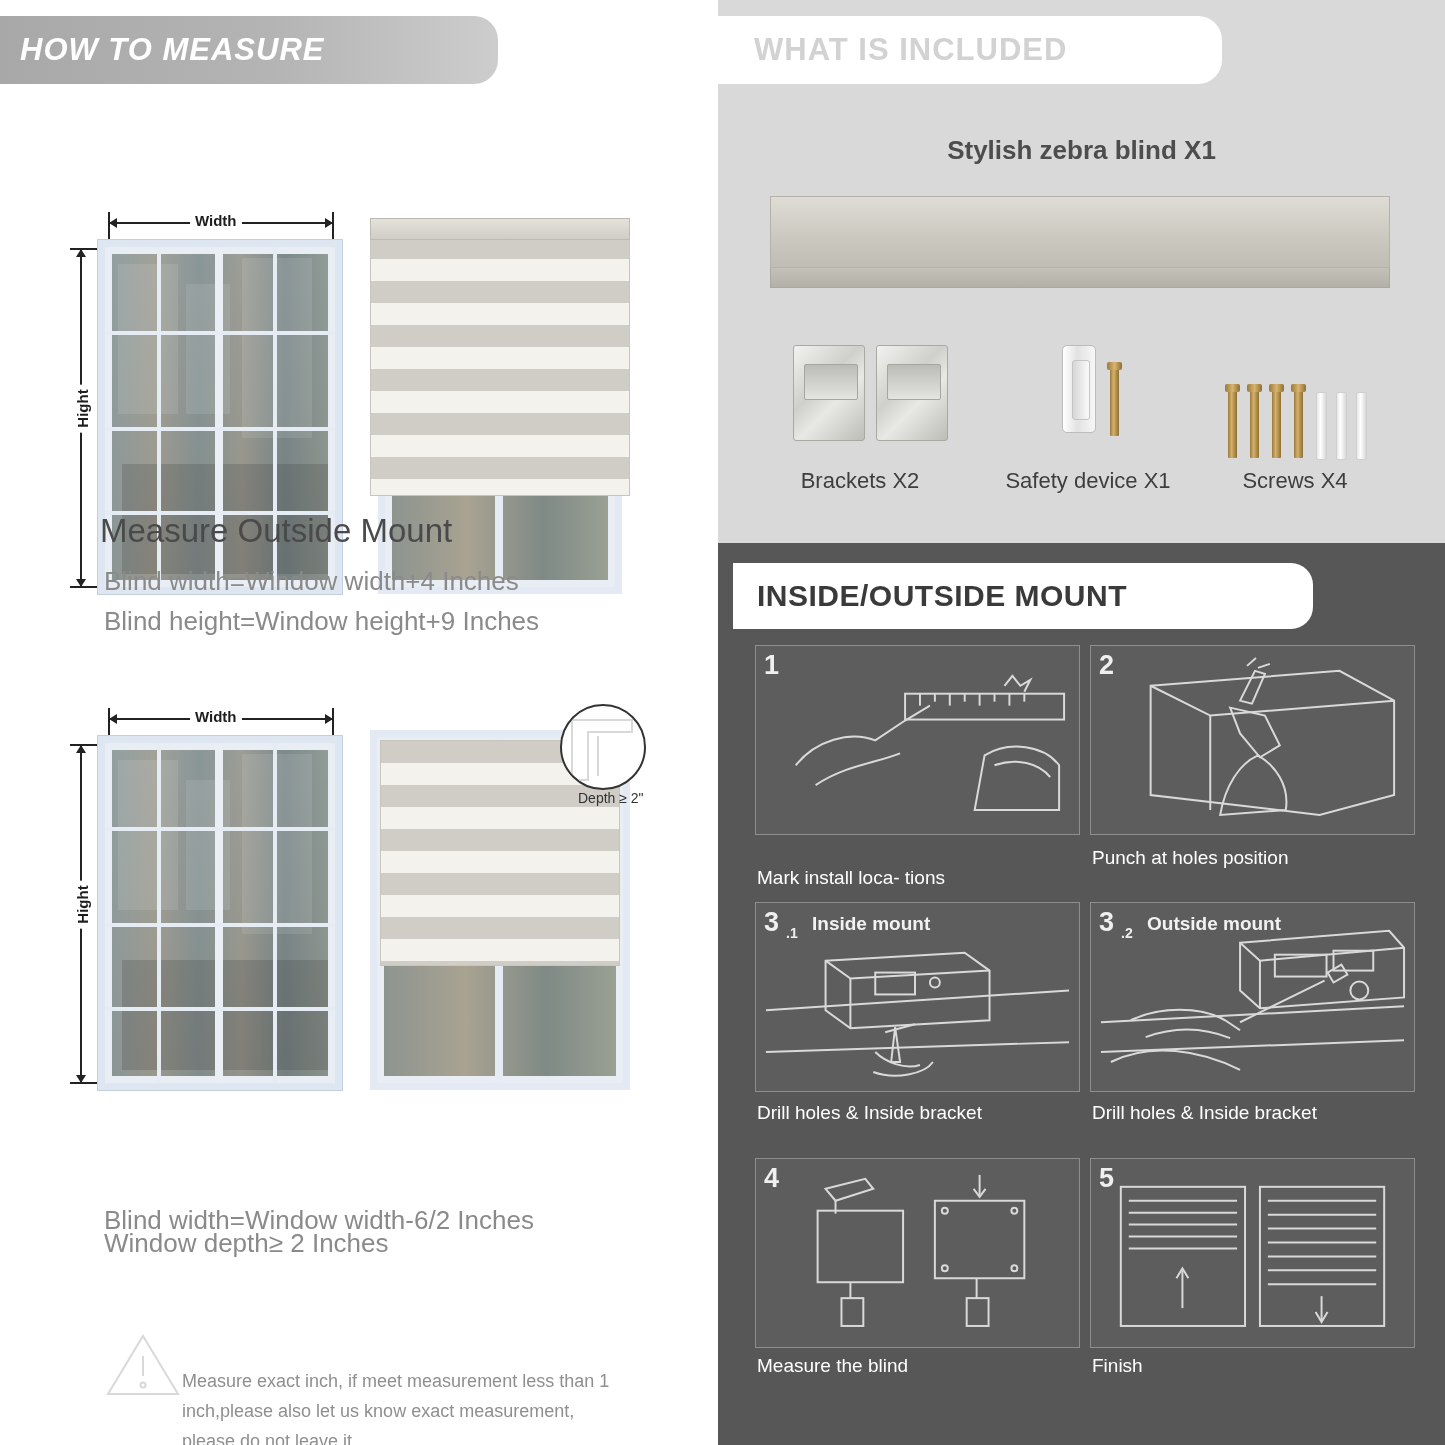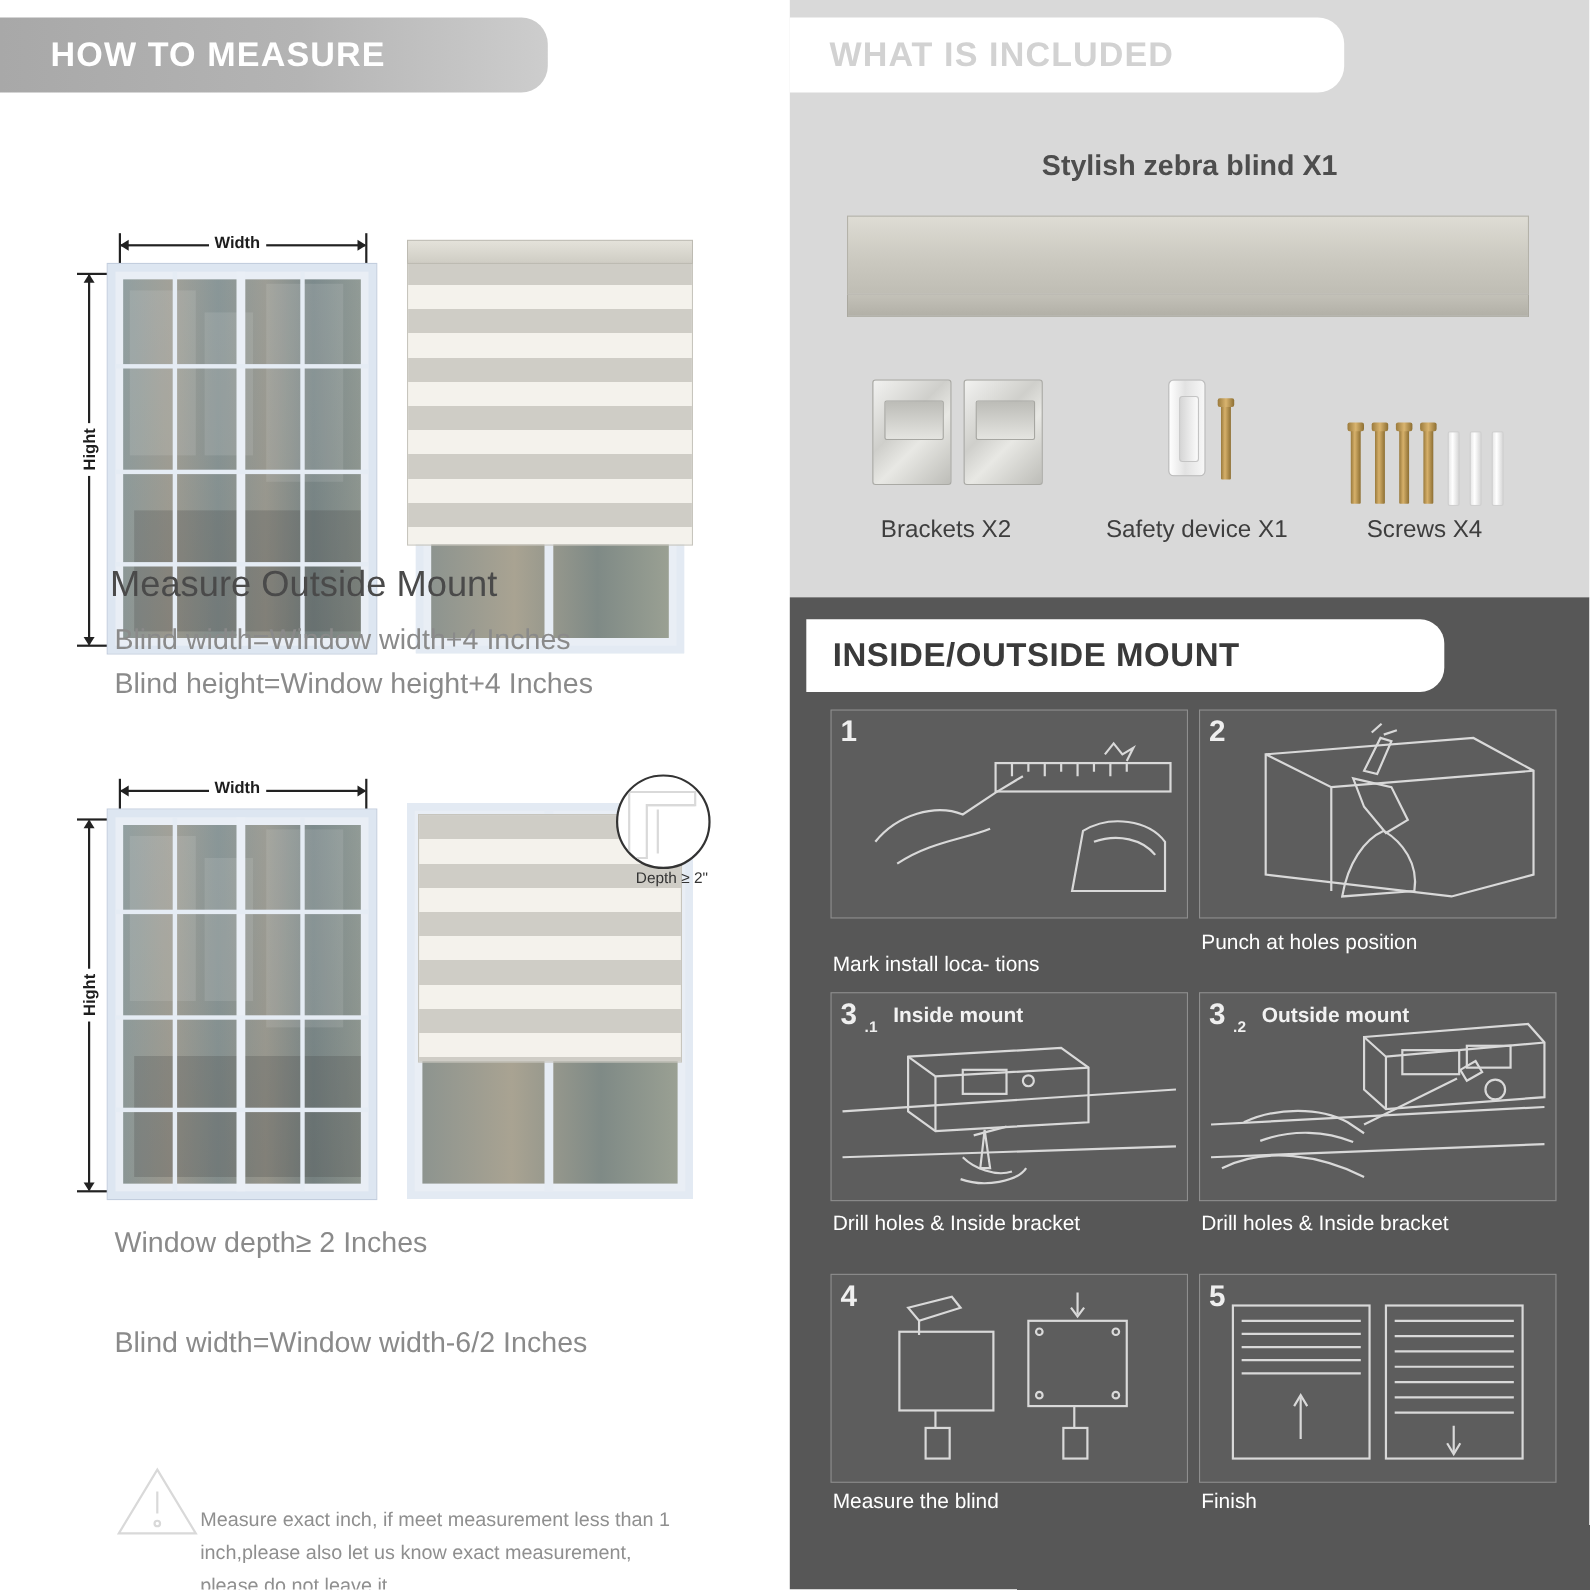"HOW TO MEASURE" .banner { font-style: none -> italic; padding-left: 46px -> 20px }
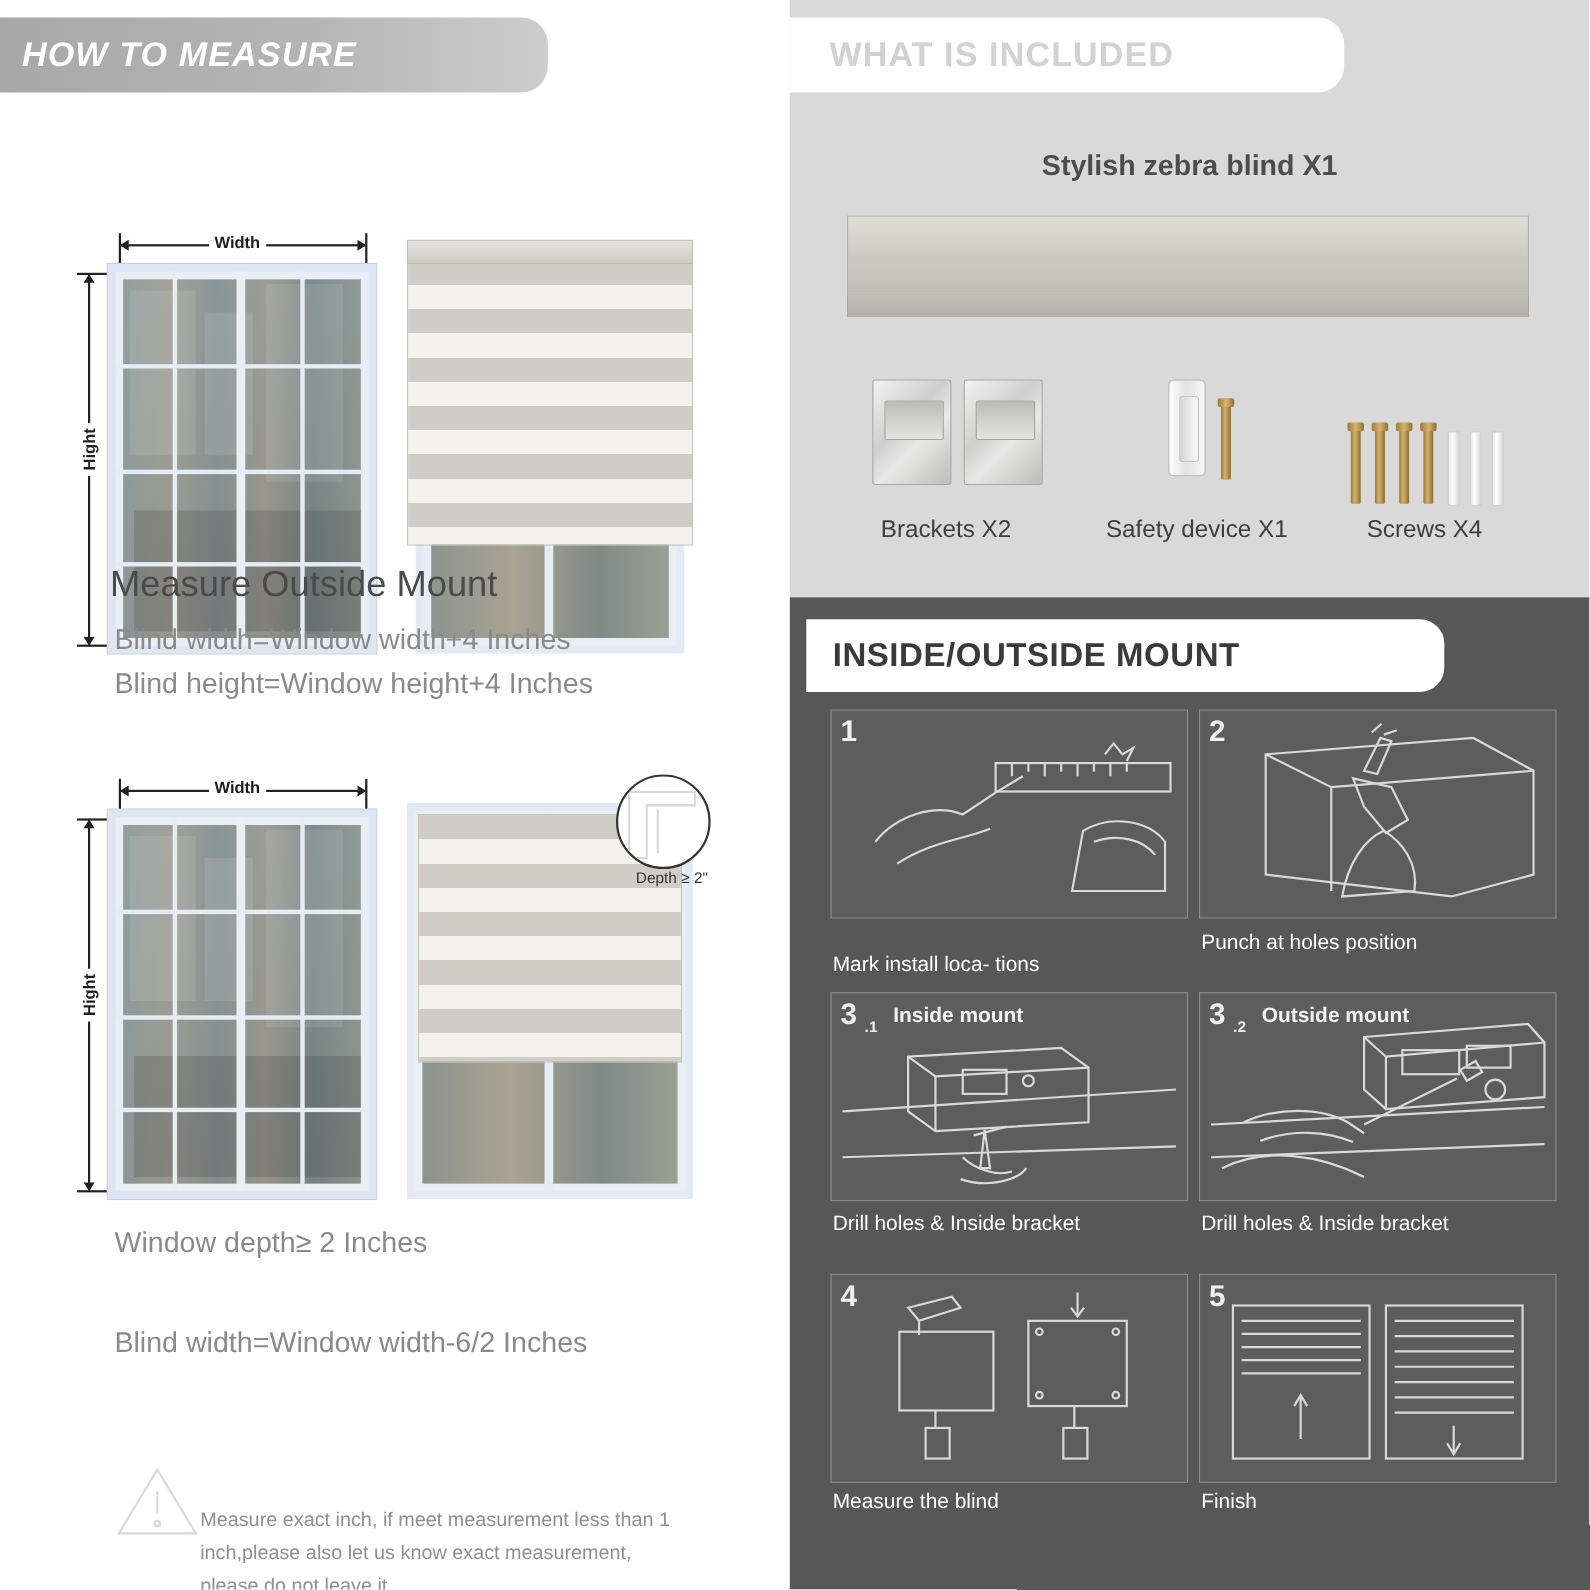"Blind height=Window height+4 Inches" div.sec-line { text: height+4 -> height+9 }
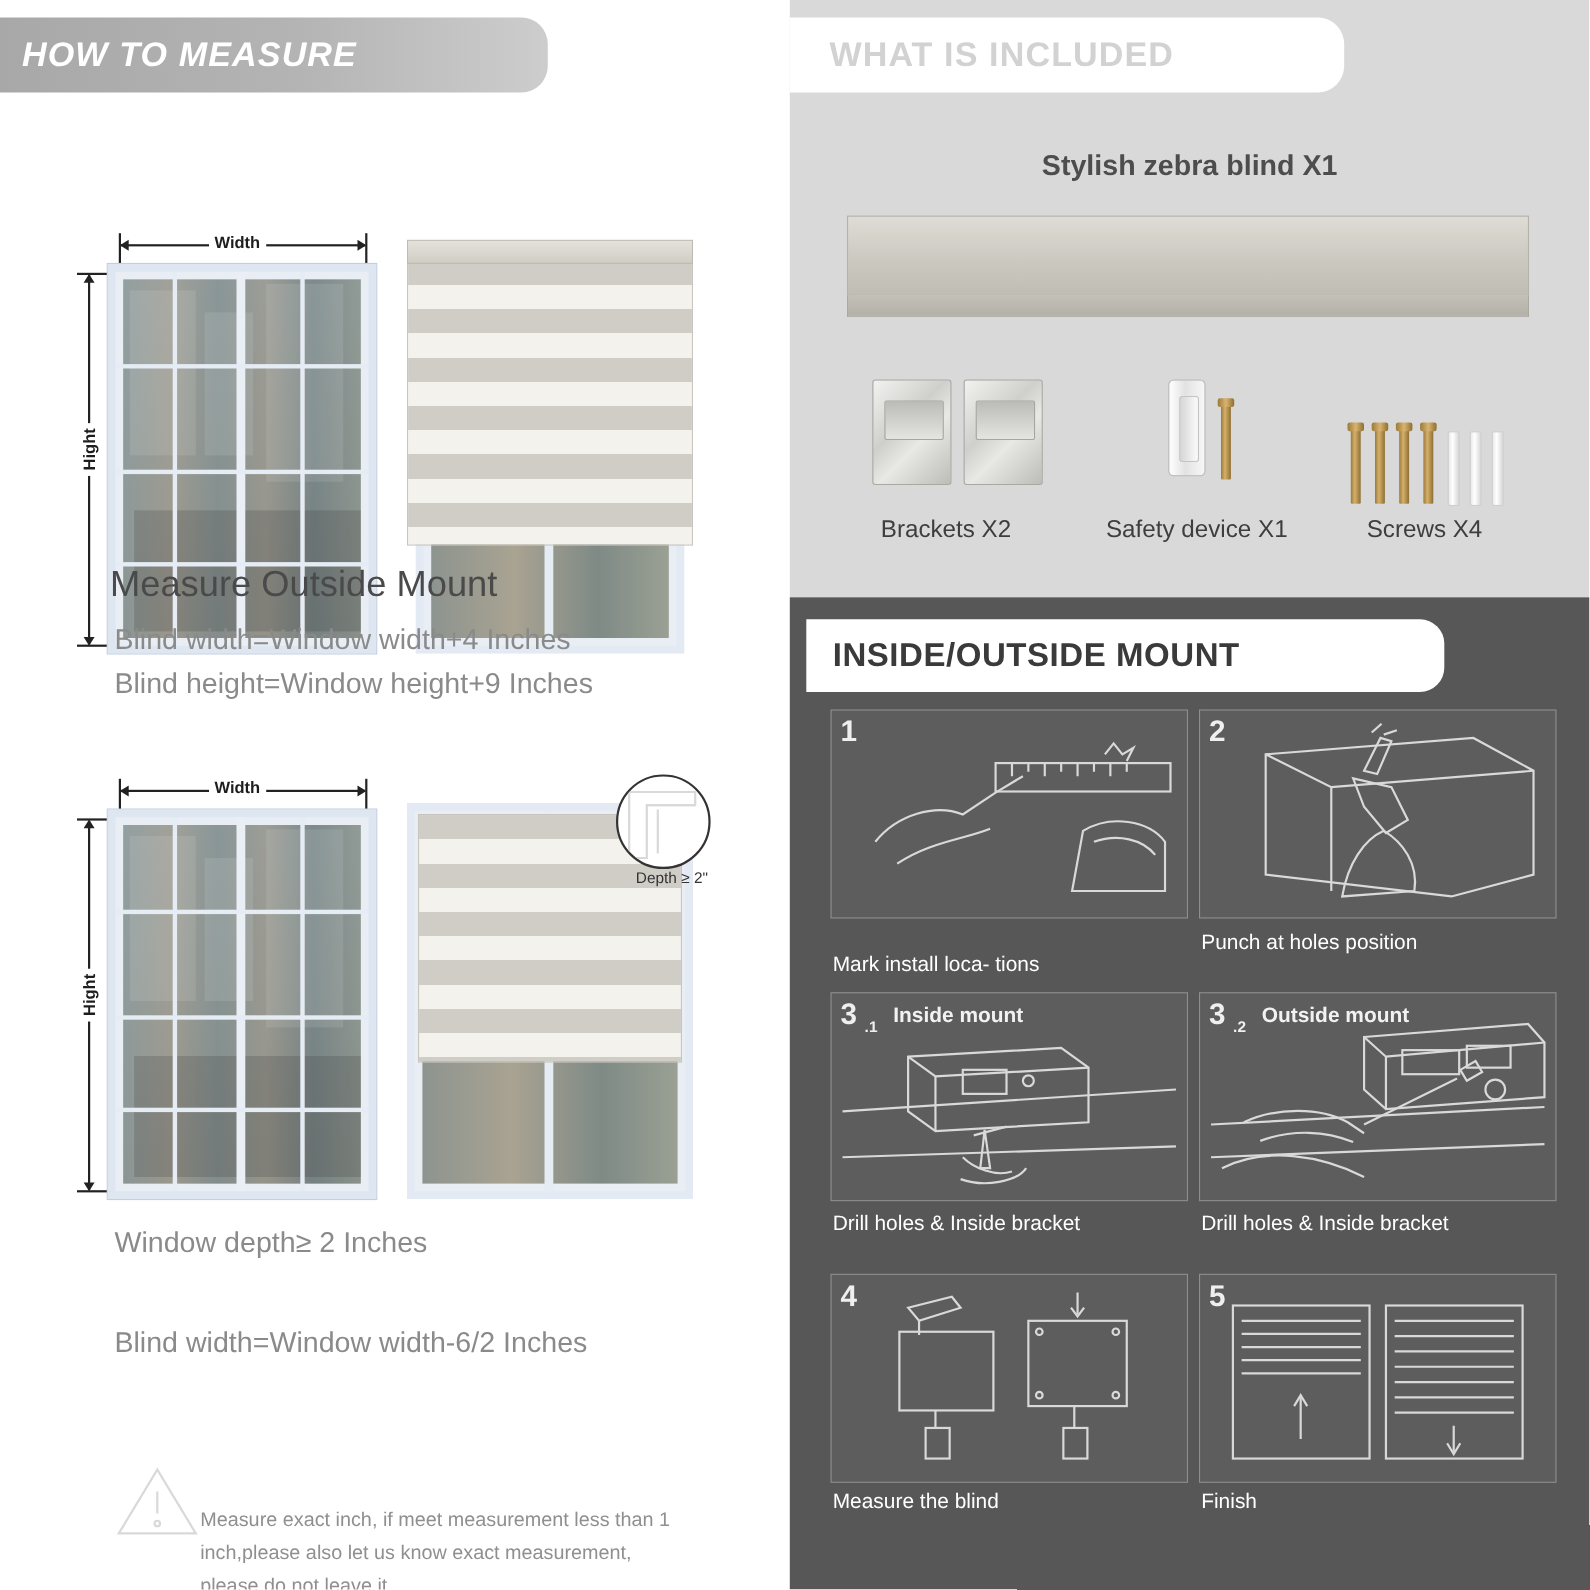"Window depth≥ 2 Inches" div.sec-line { top: 1114px -> 1228px }
